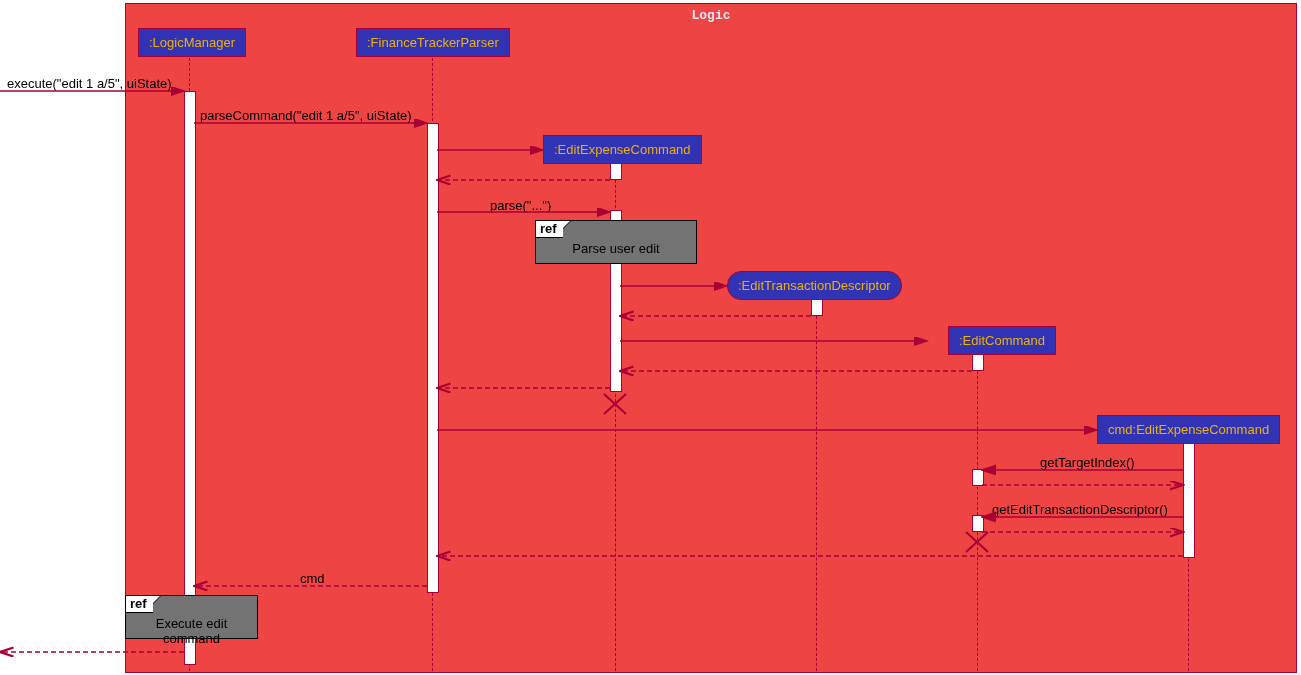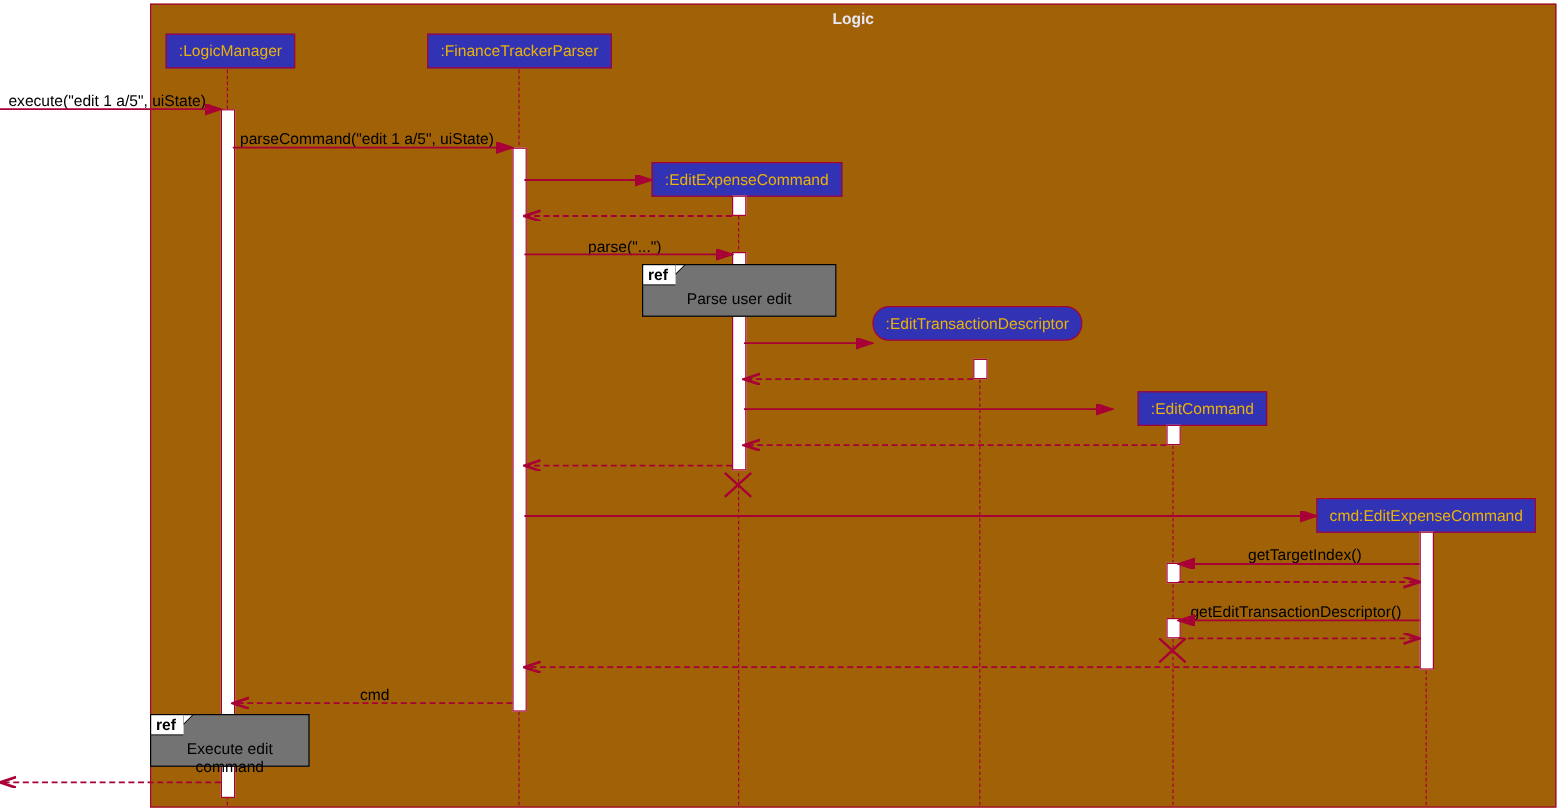"Logic" .frame { background: #a16207 -> #ef4444; font-family: none -> Liberation Mono, monospace }
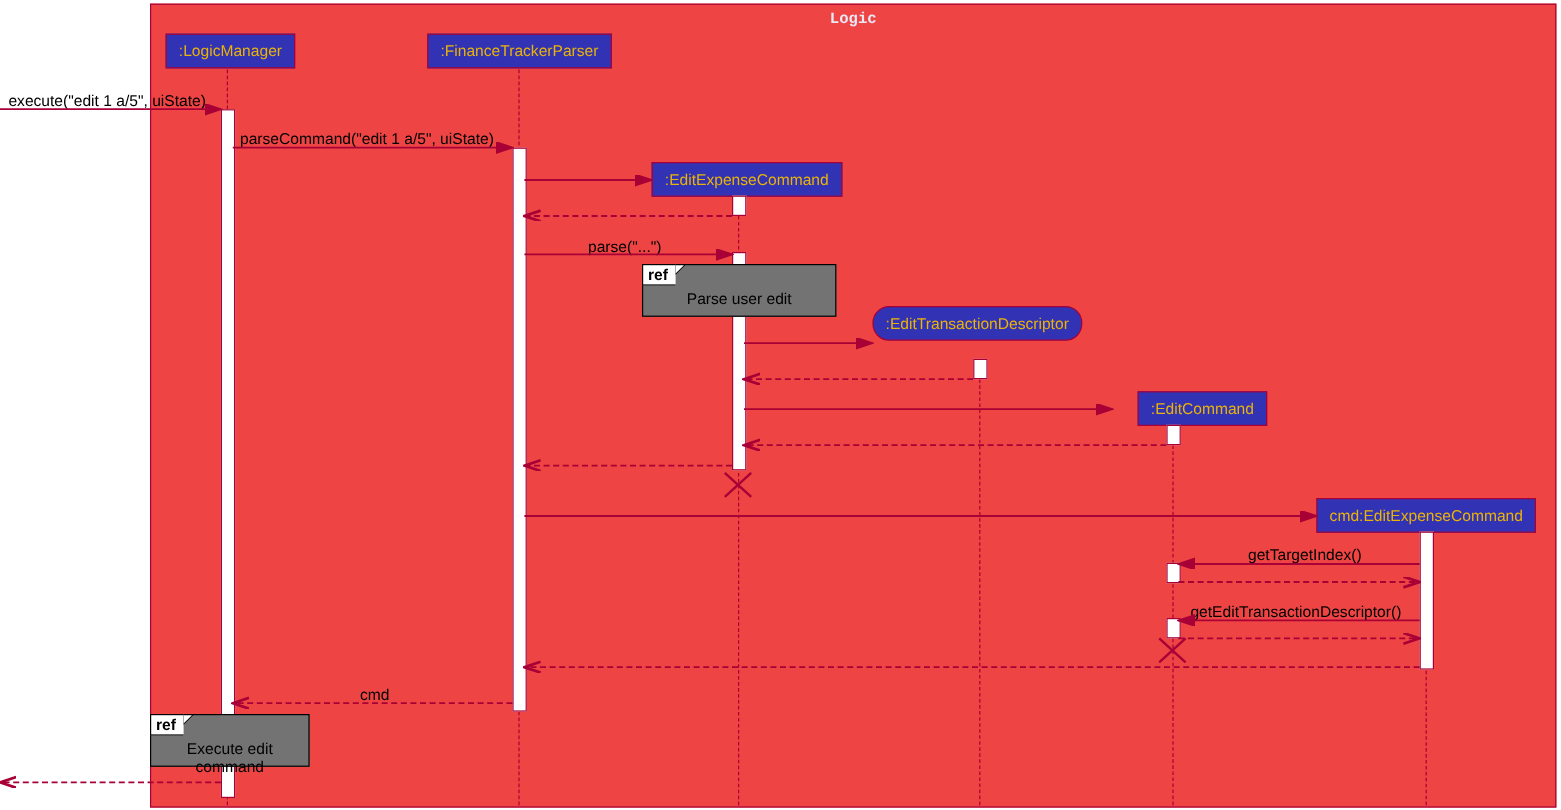":EditTransactionDescriptor" div.participant { top: 255px -> 271px }
